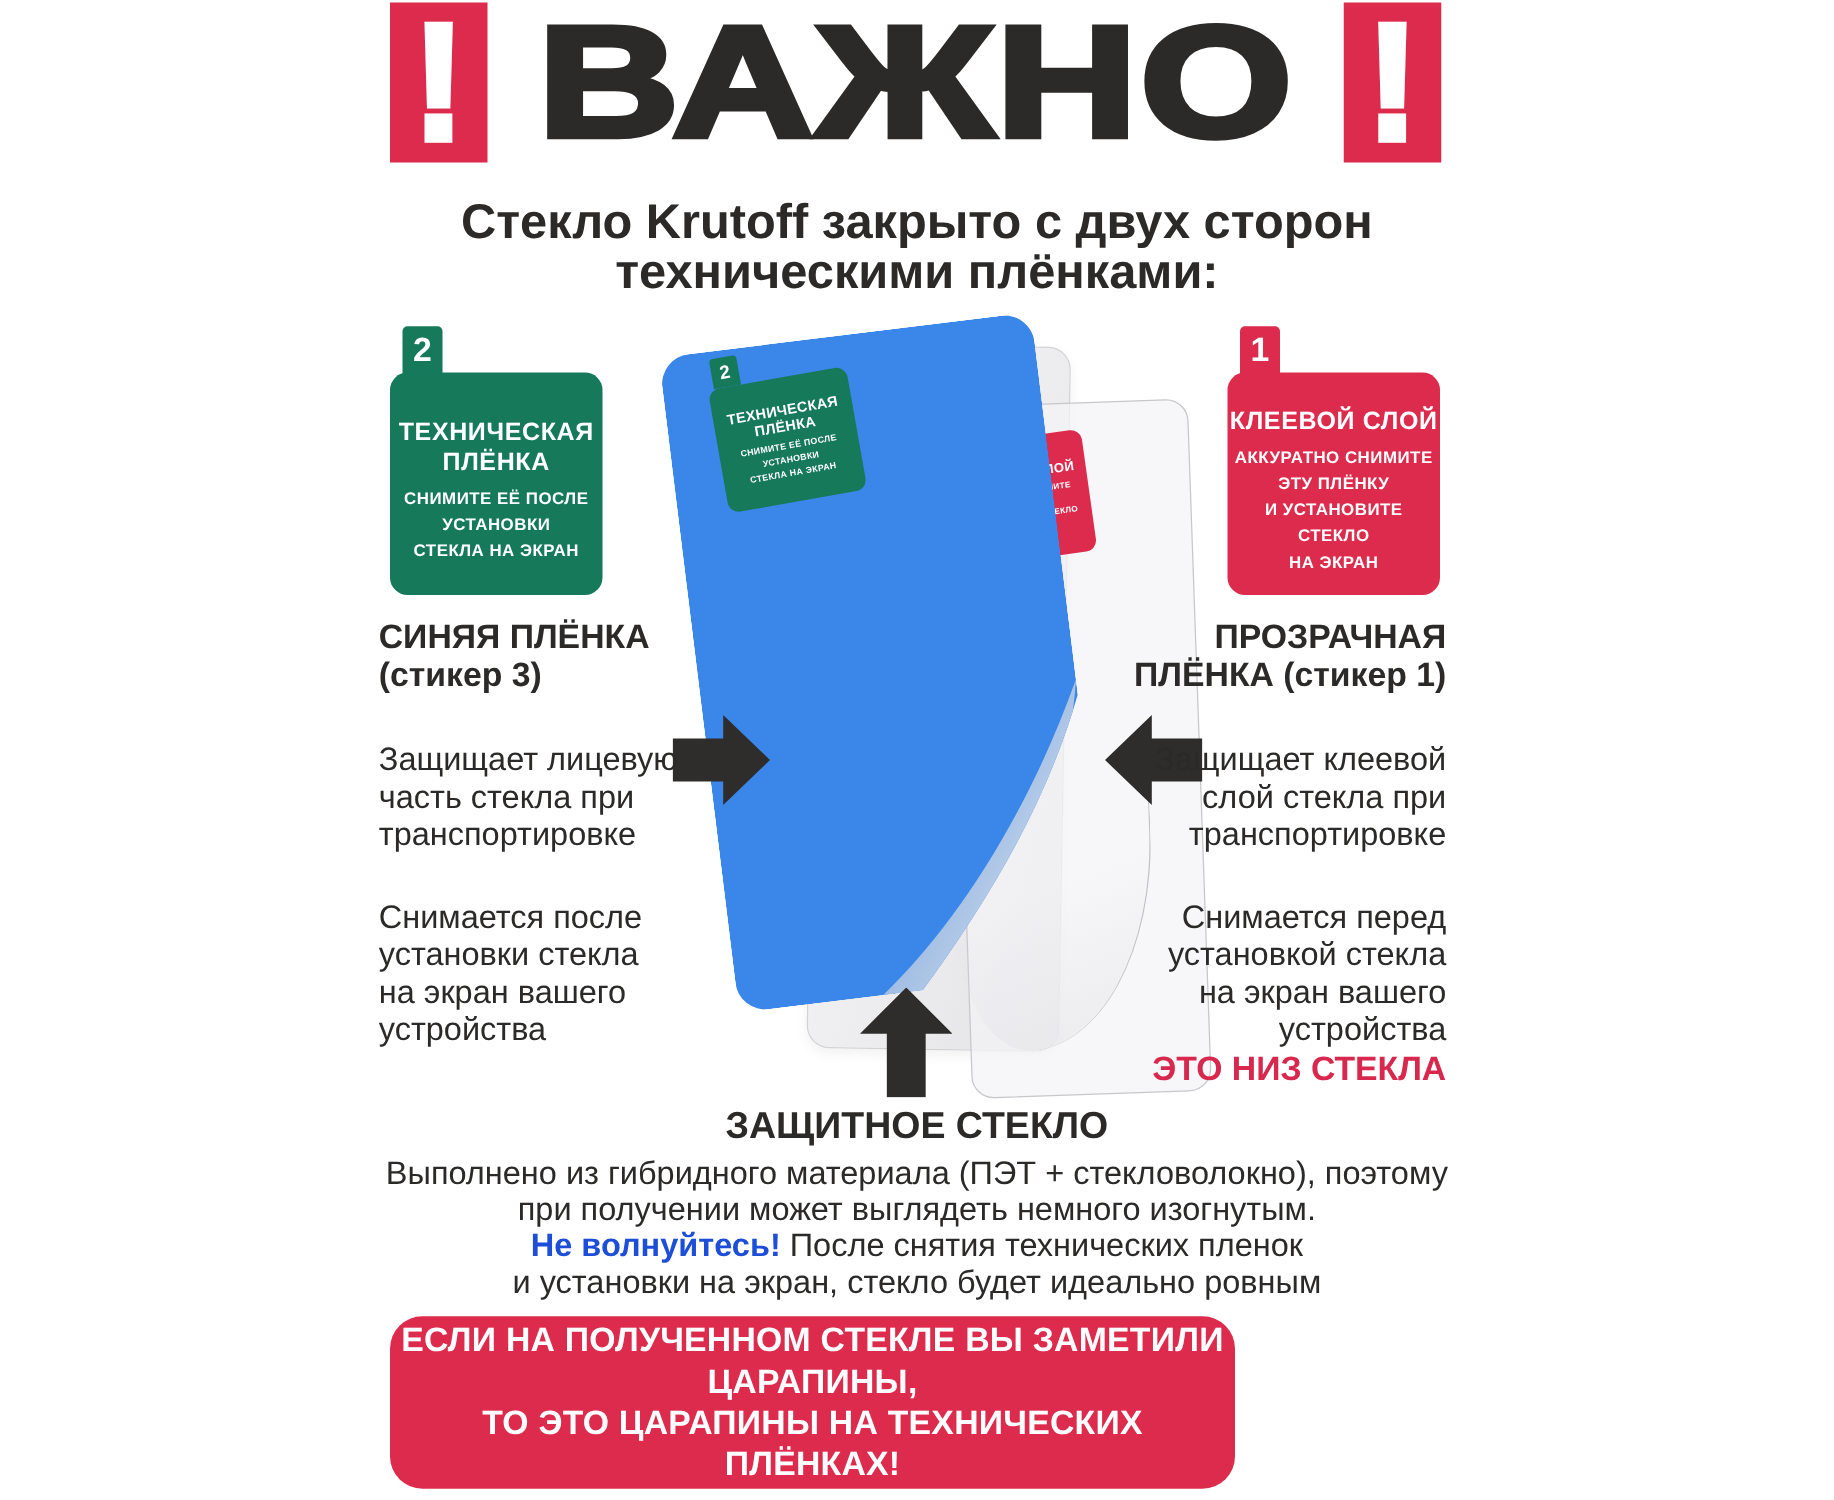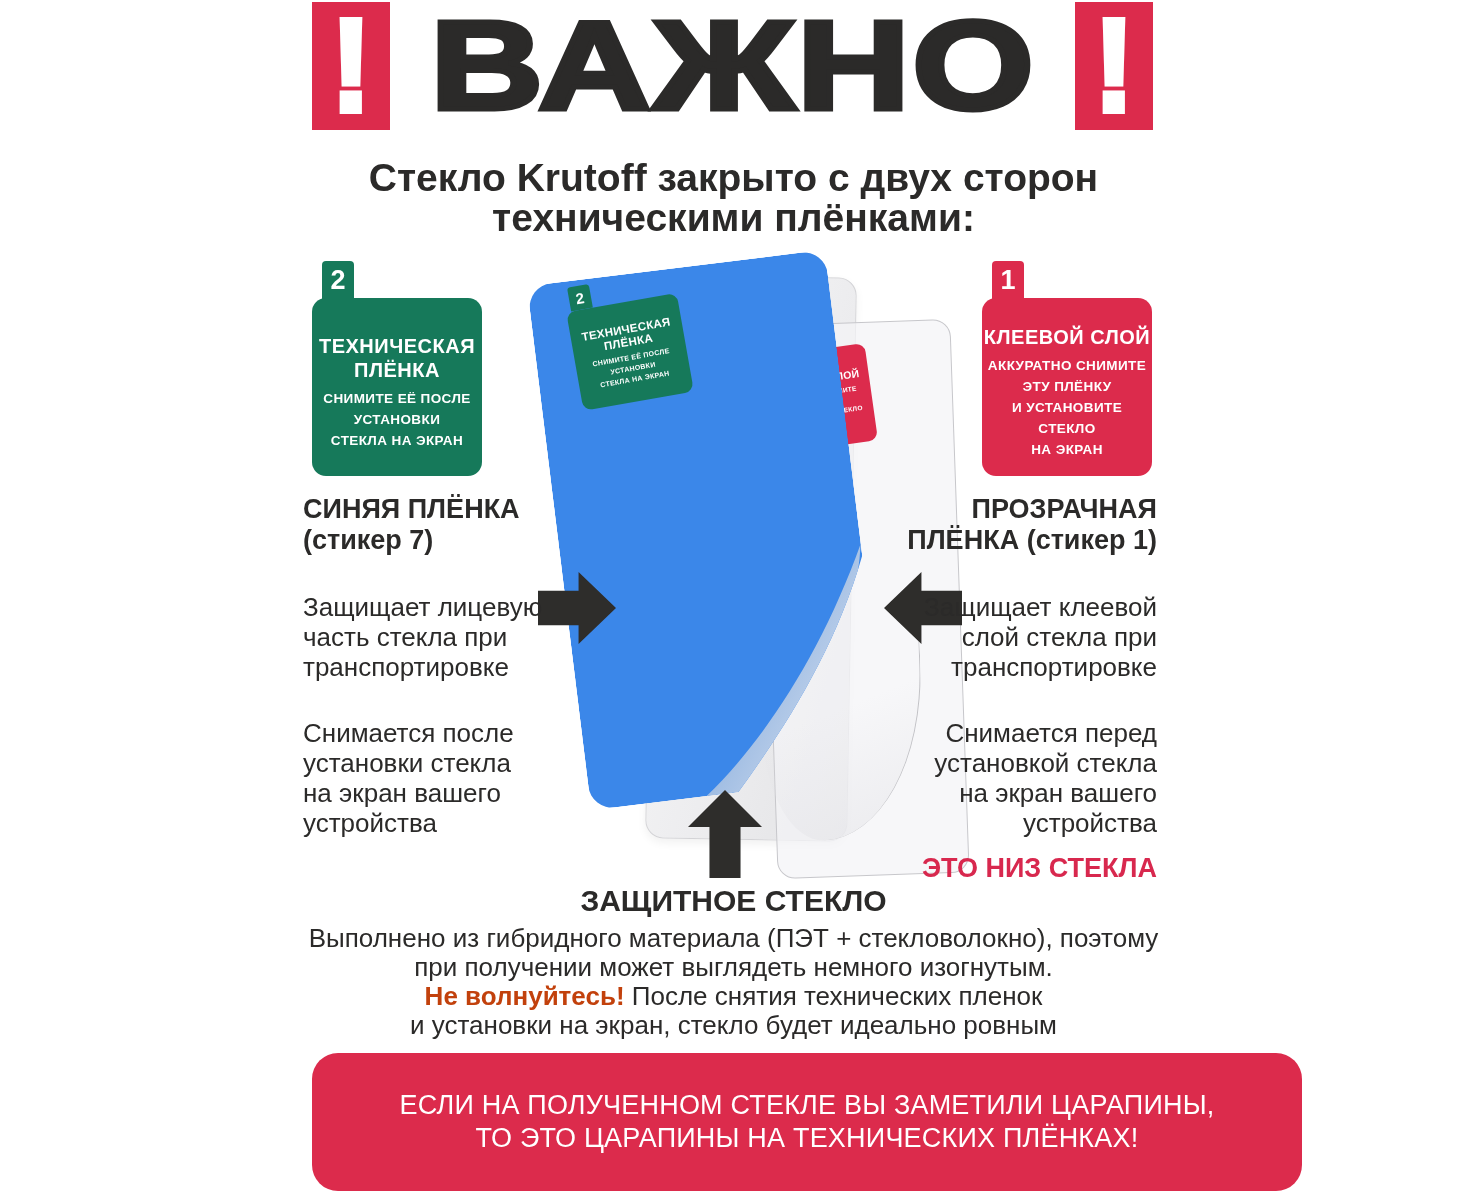"(стикер 7)" div { text: 7 -> 3 }
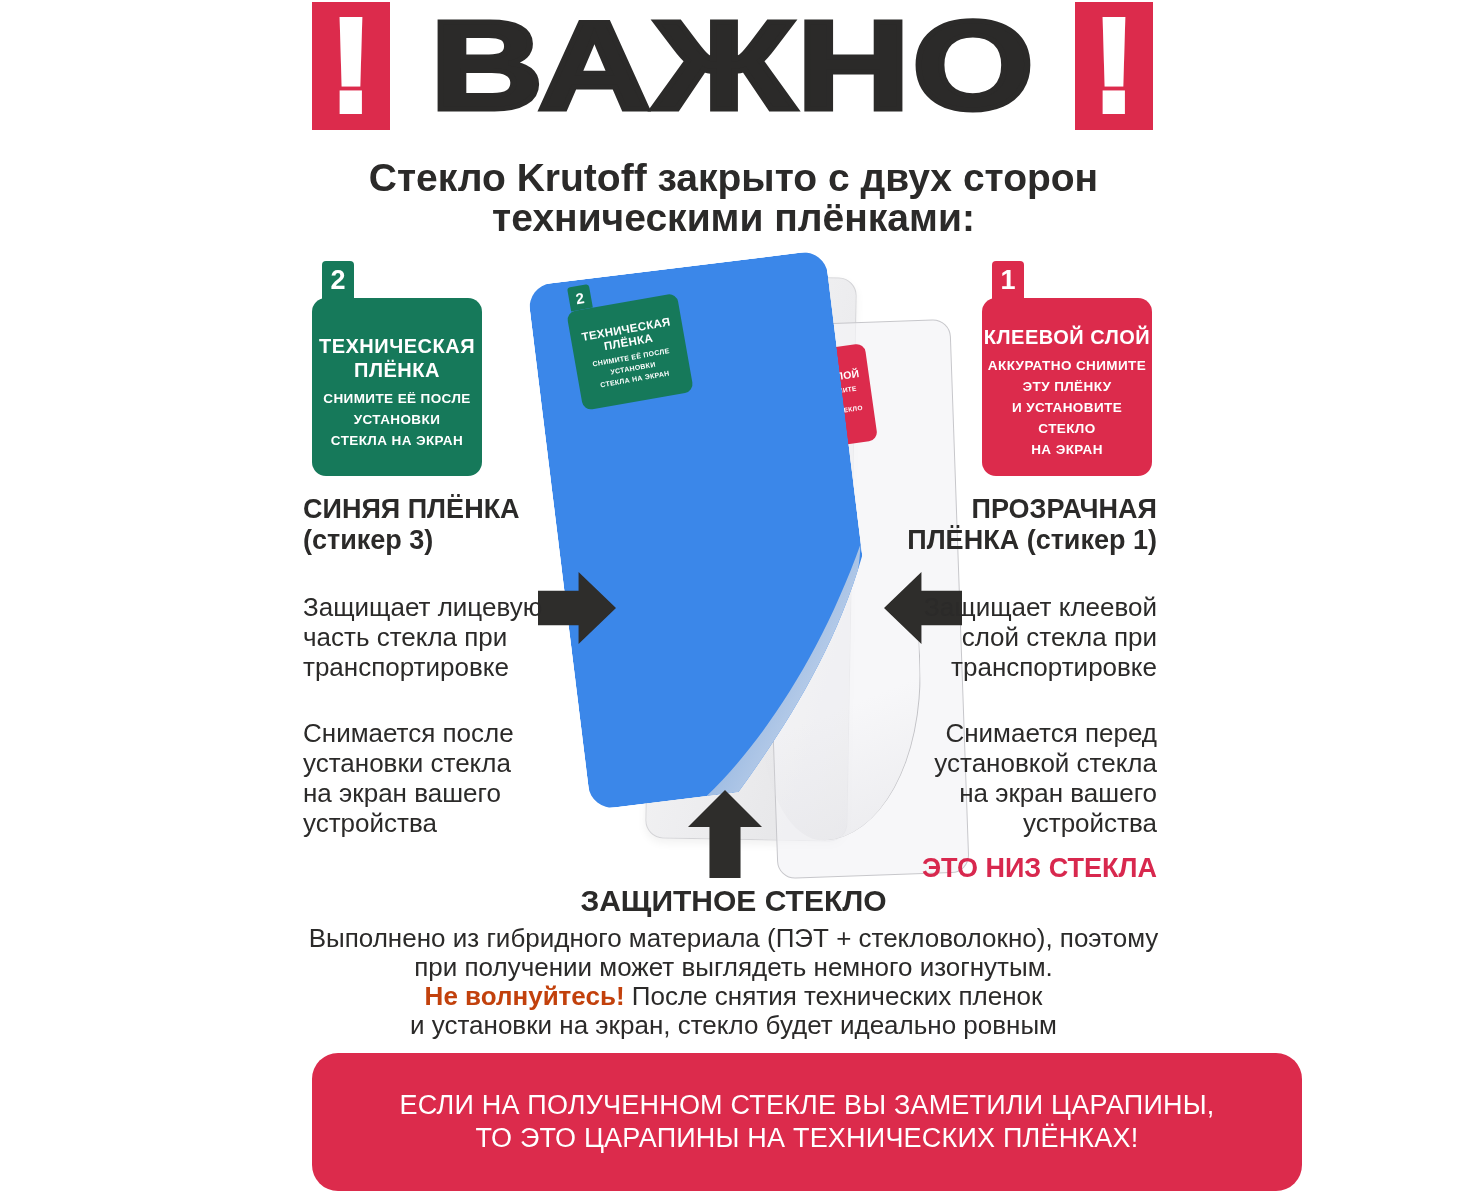"ЭТО НИЗ СТЕКЛА" .hl-red { margin-top: 15px -> 2px }
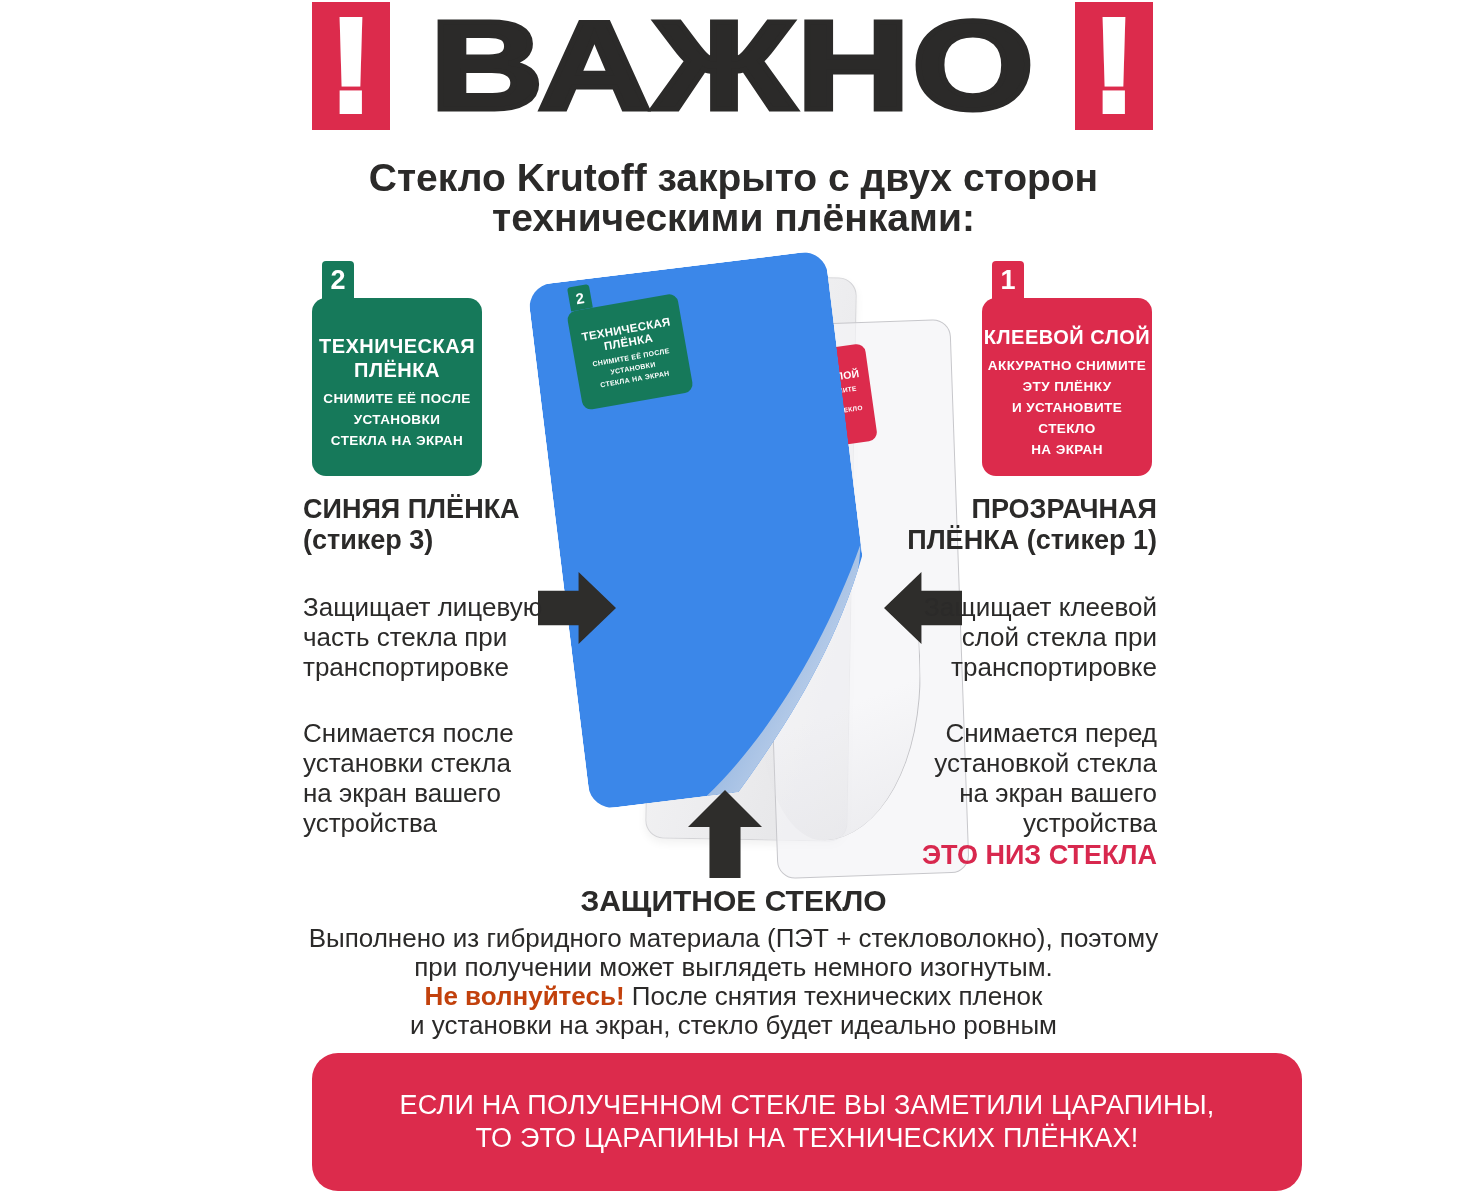"Не волнуйтесь!" .glass-hl { color: #c2410c -> #1d4ed8 }
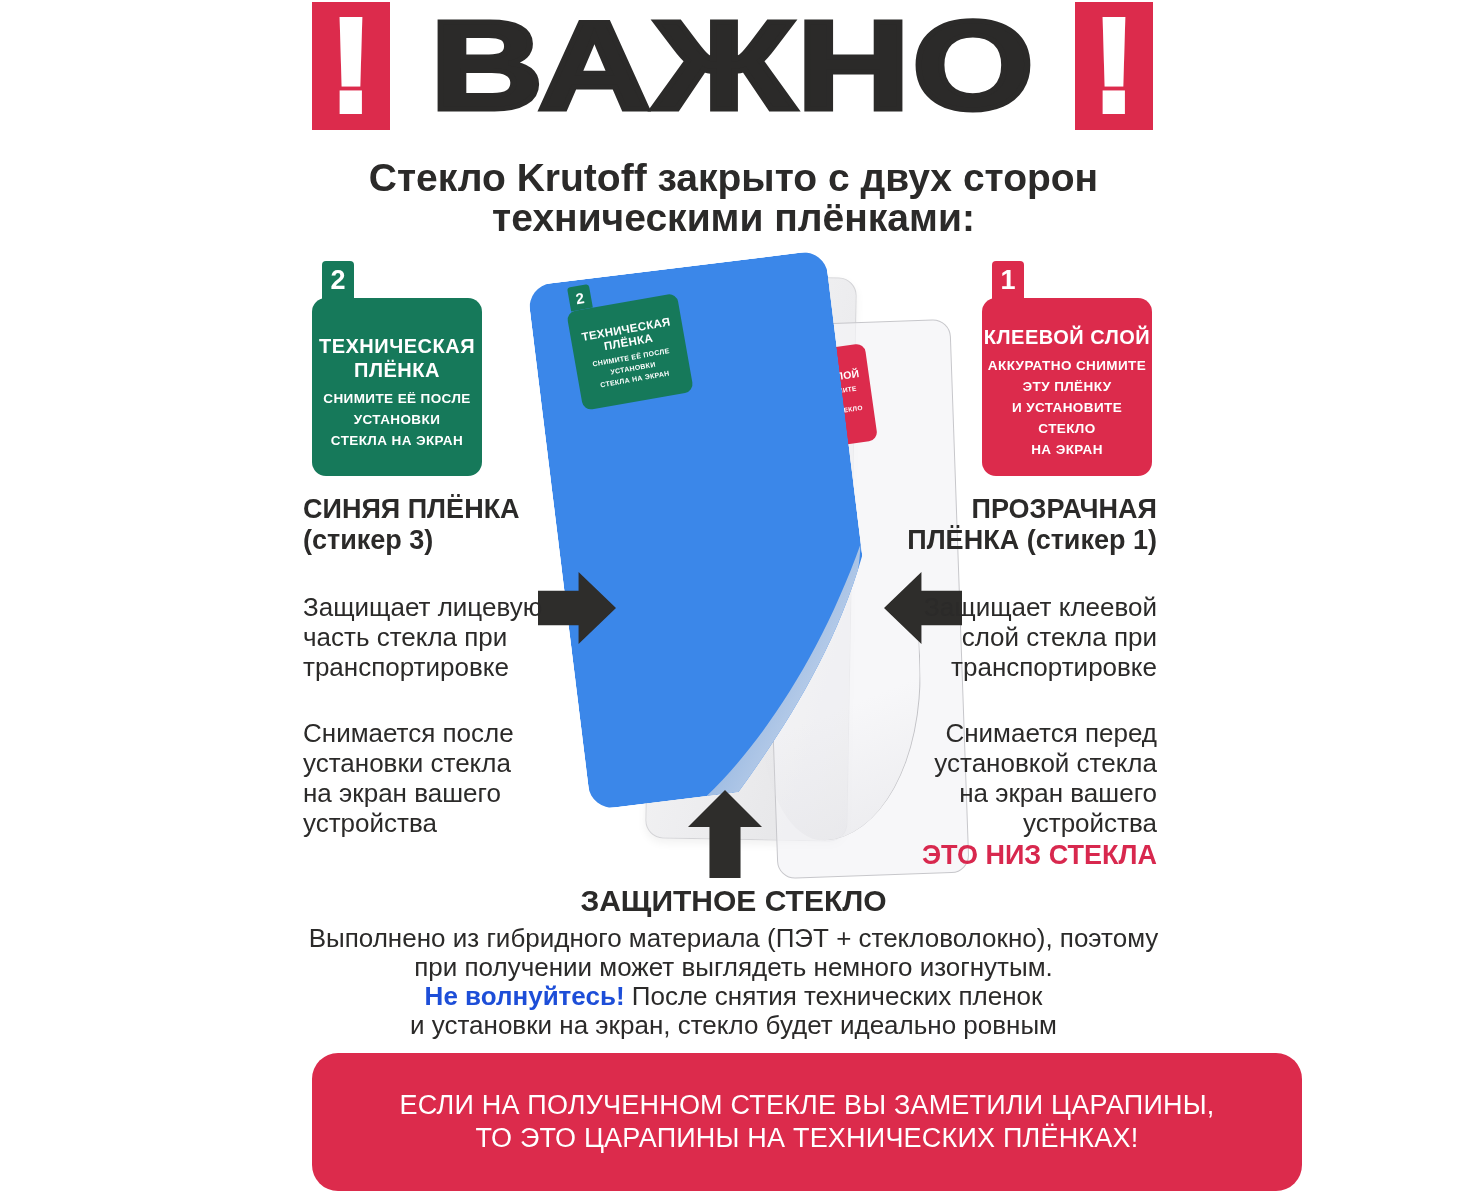"ЕСЛИ НА ПОЛУЧЕННОМ СТЕКЛЕ ВЫ" .banner { font-weight: normal -> bold; width: 990px -> 676px }
